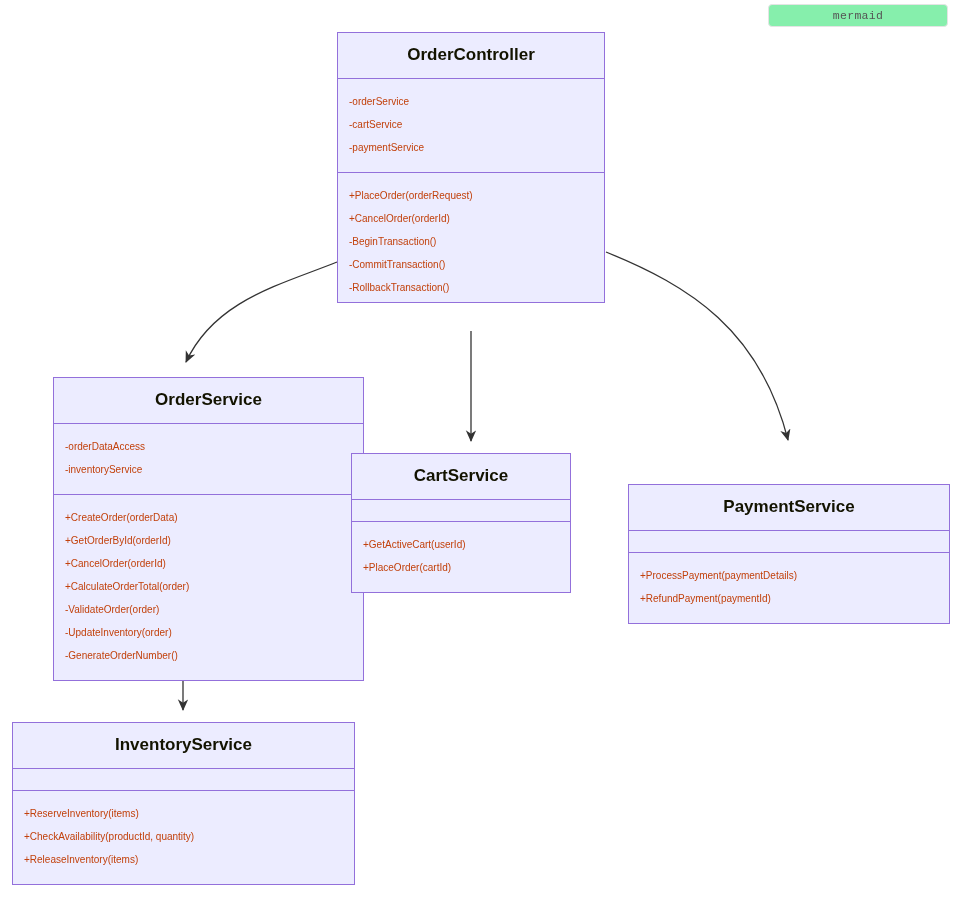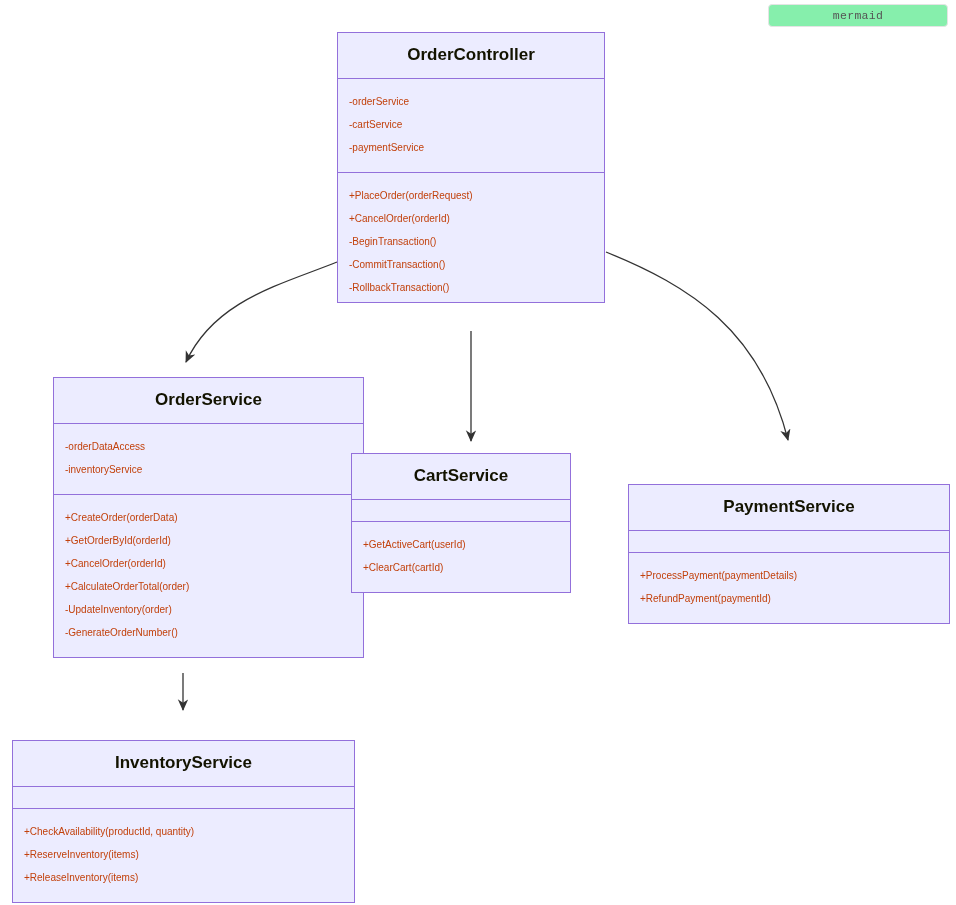"+ClearCart(cartId)" div.member { text: +ClearCart -> +PlaceOrder }
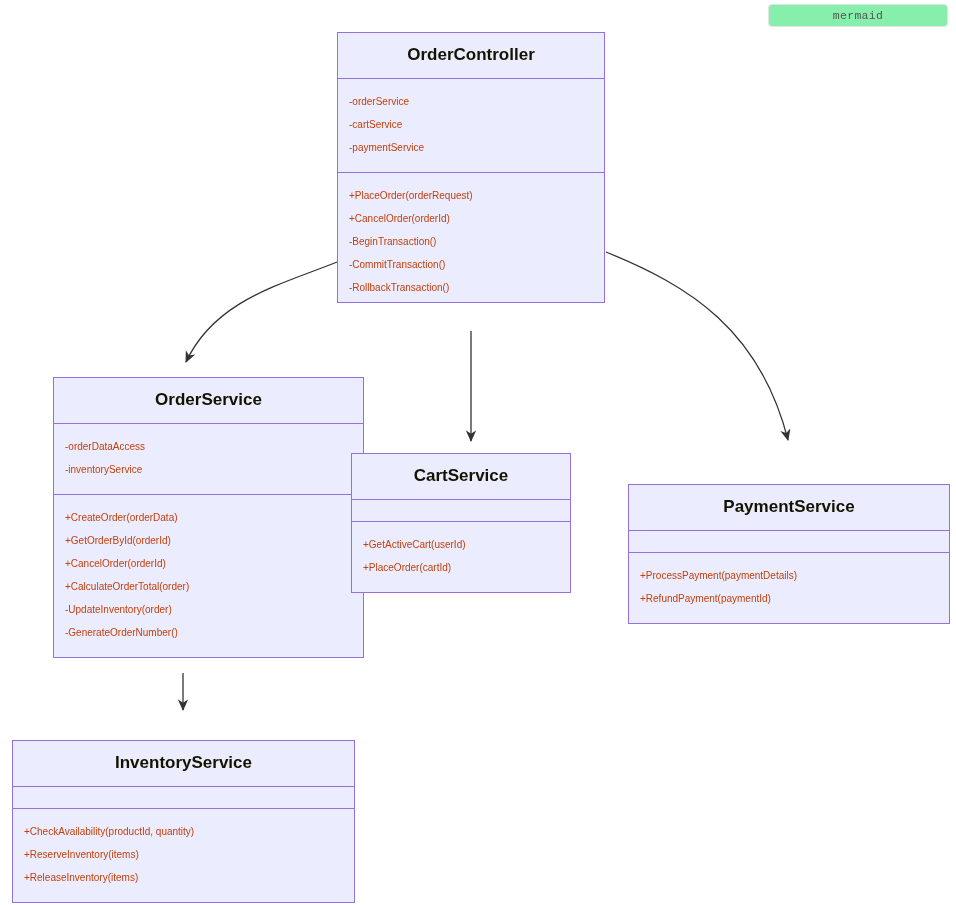"-ValidateOrder(order)" div.member { html: none -> <div>-ValidateOrder(order)</div> }
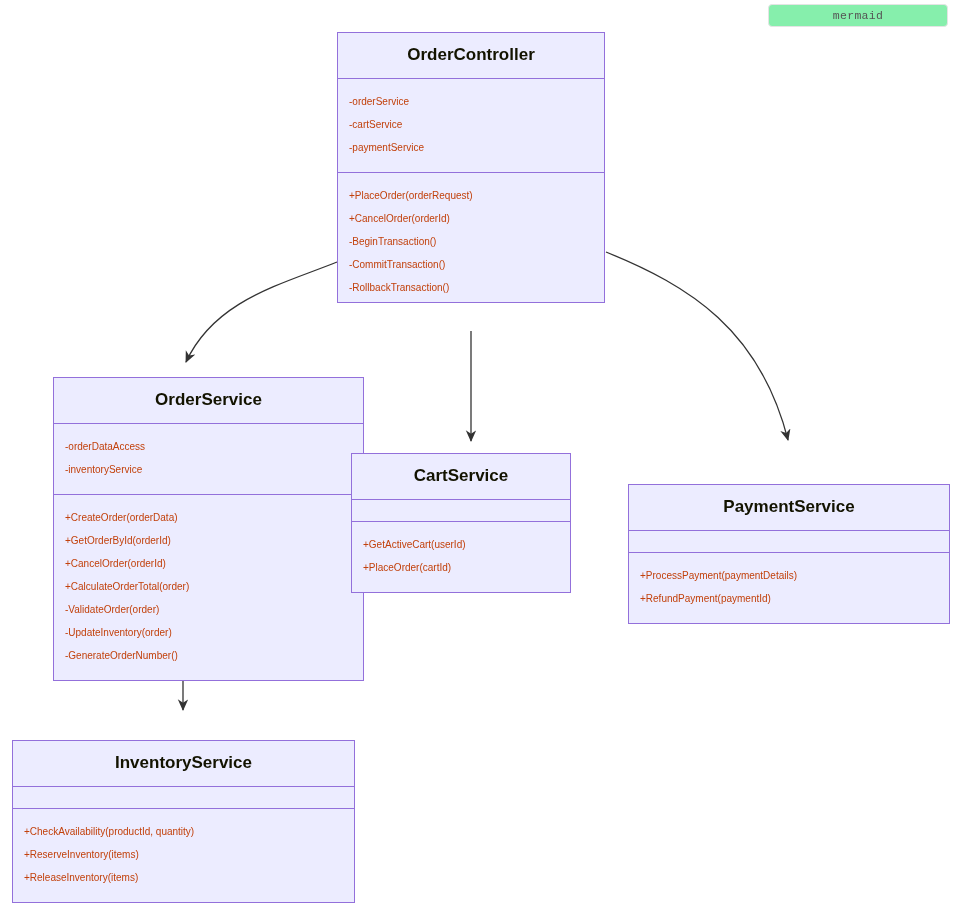"InventoryService" #node-inventoryservice { margin-top: 18px -> none }
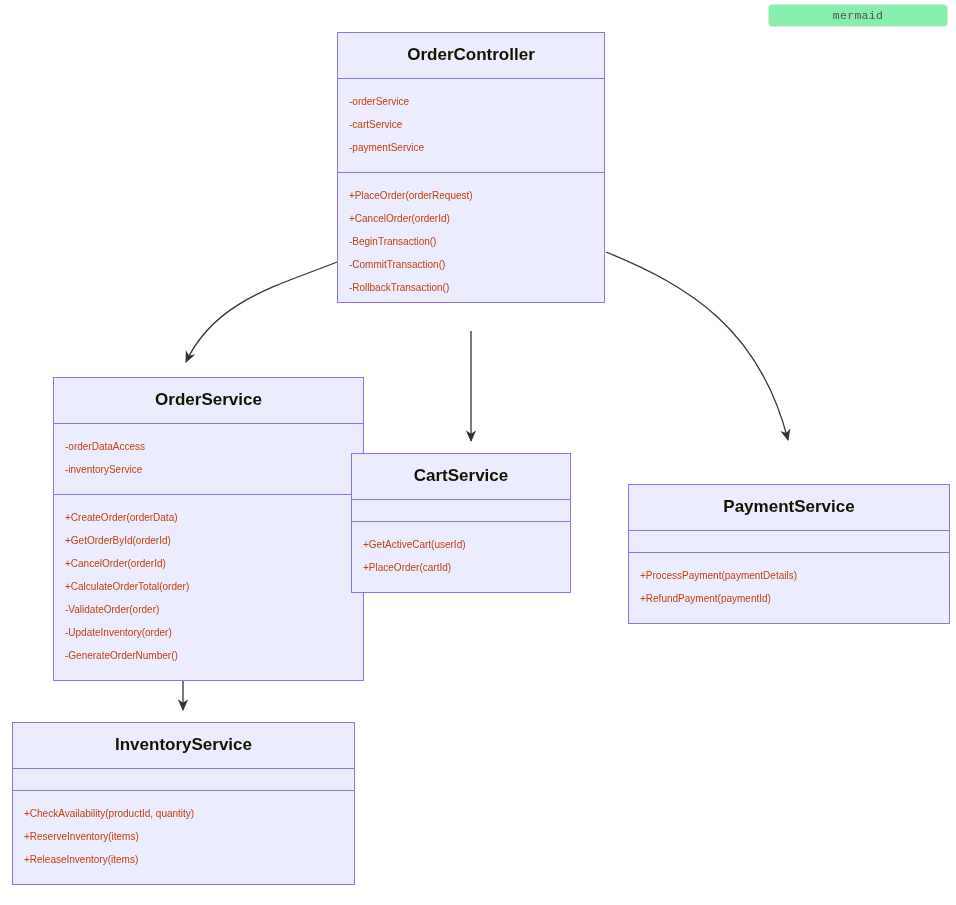"+CheckAvailability(productId, quantity)" div.member { order: before "+ReserveInventory(items)" -> after "+ReserveInventory(items)" }
